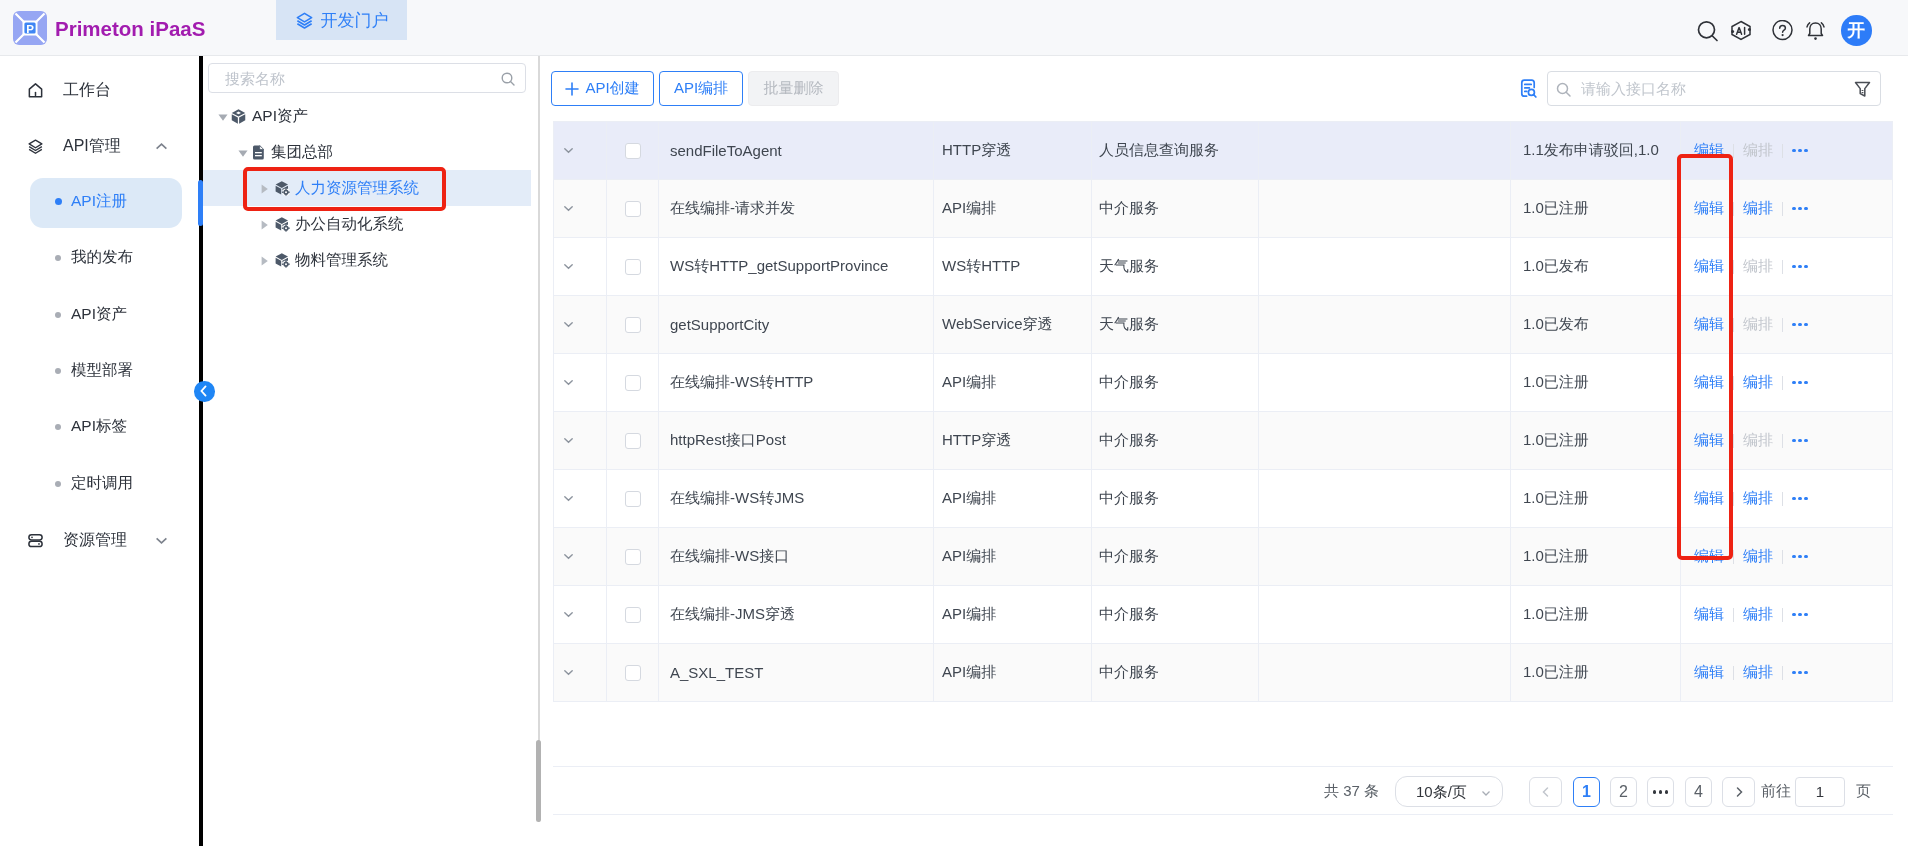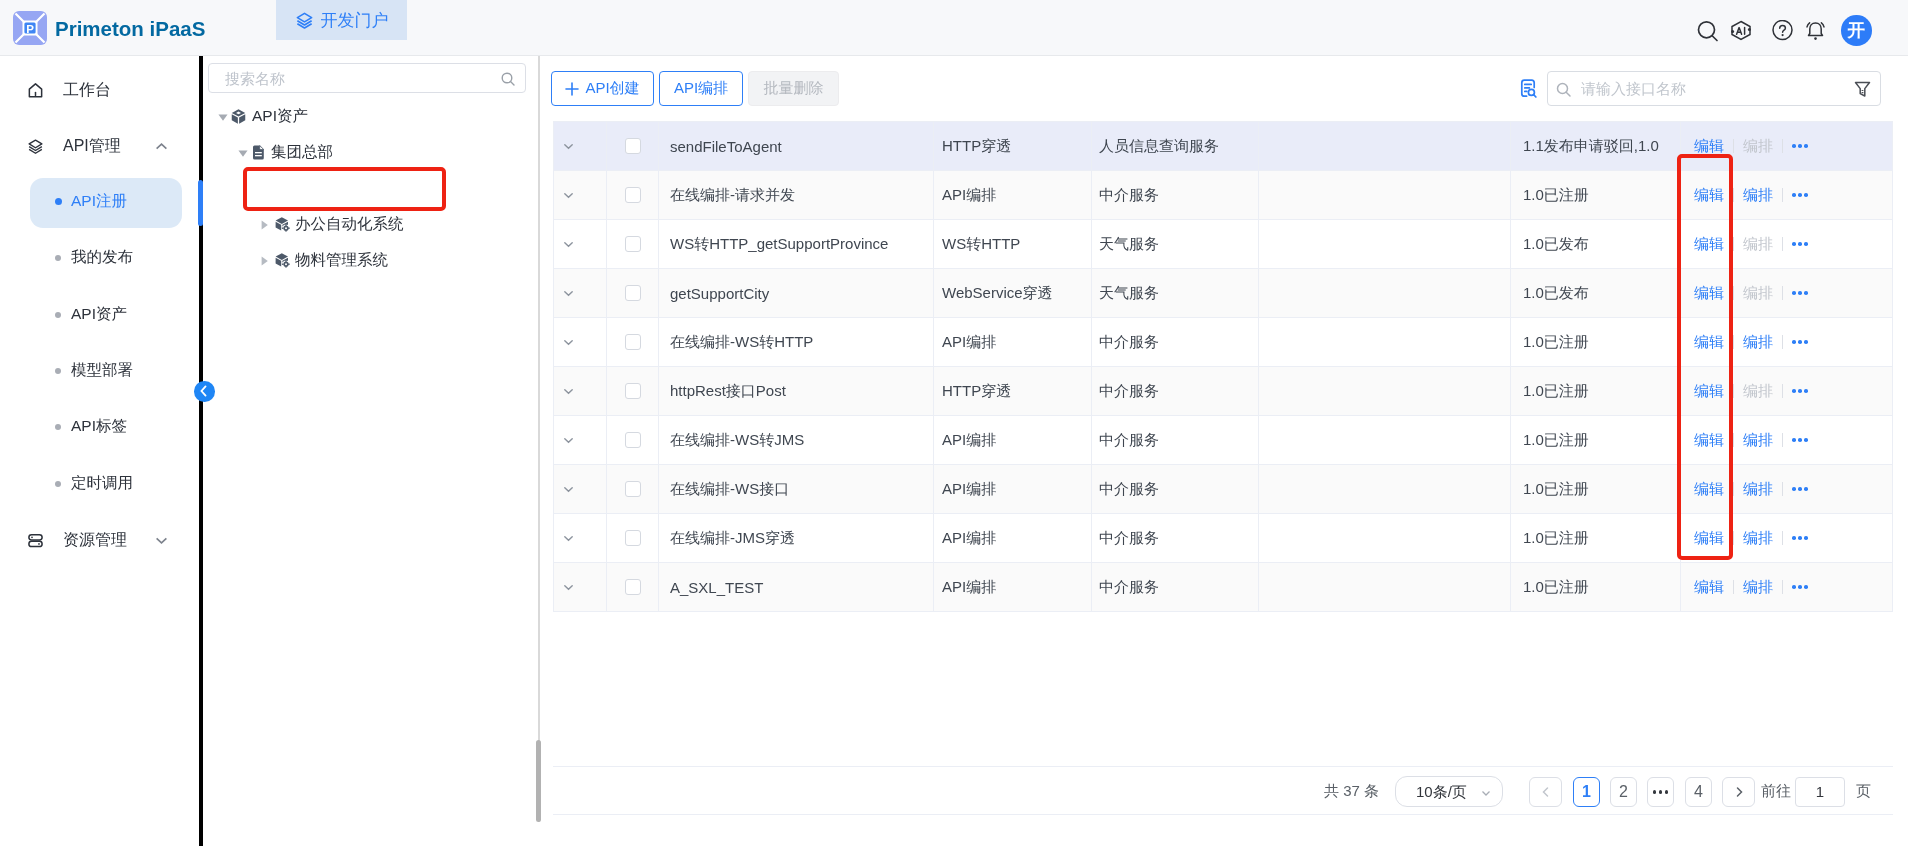"Primeton iPaaS" #brand { color: #0369a1 -> #a21caf }
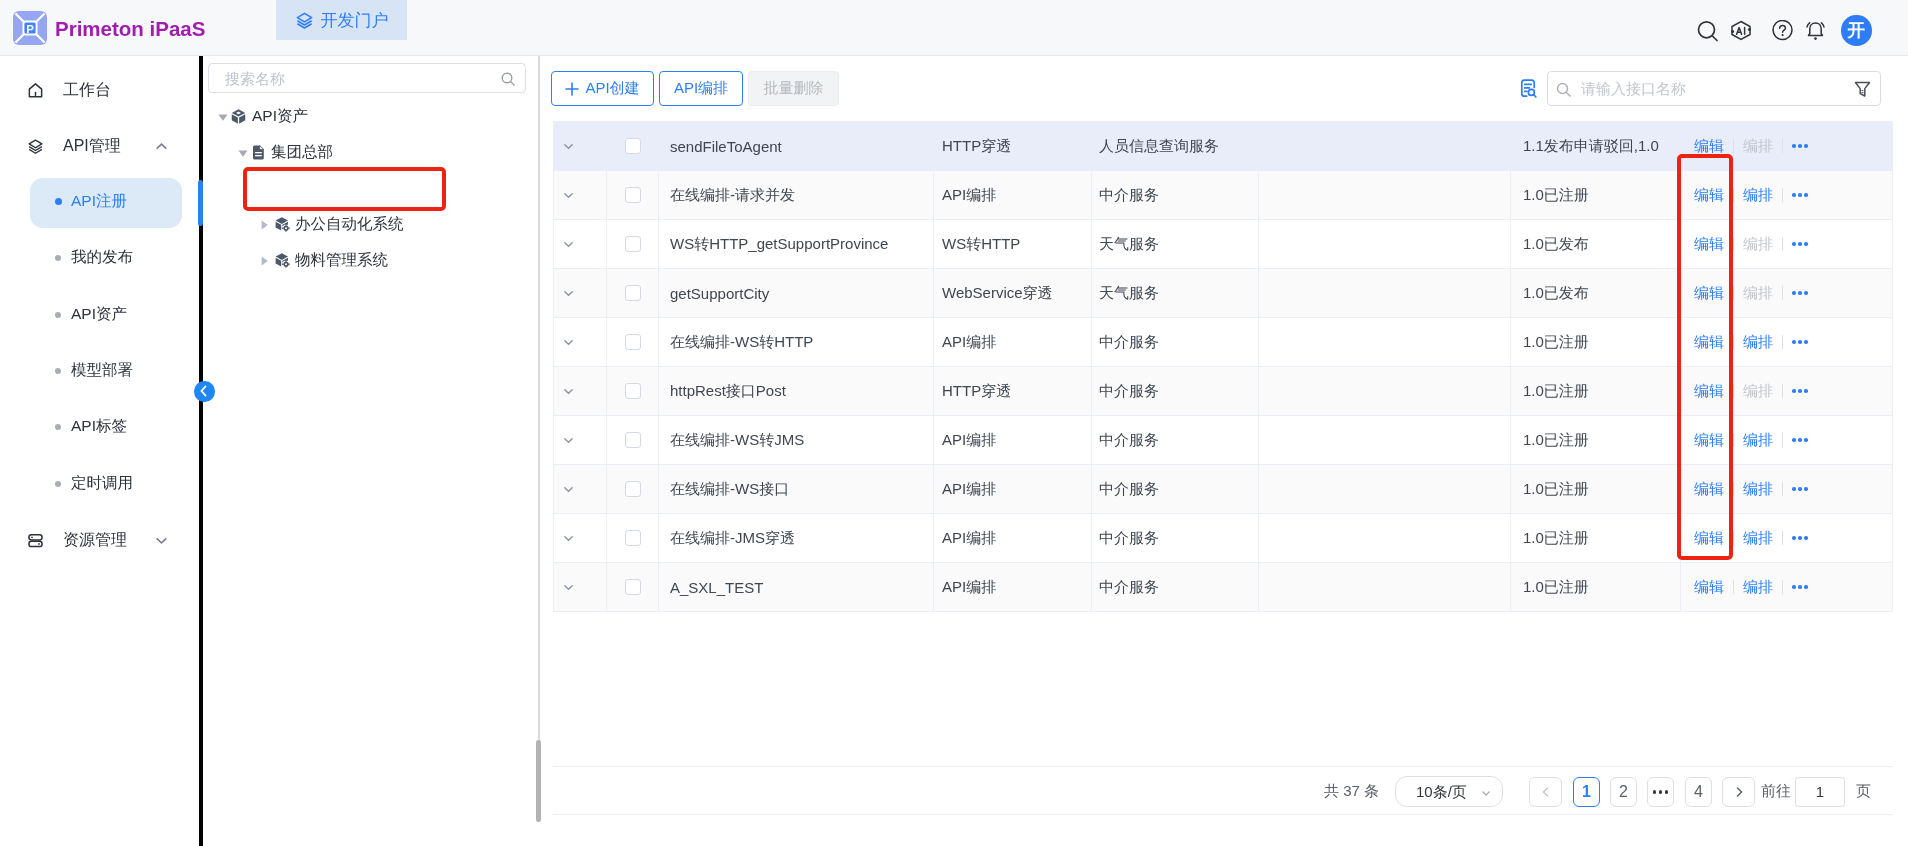"sendFileToAgent" .tr { height: 49px -> 58px }
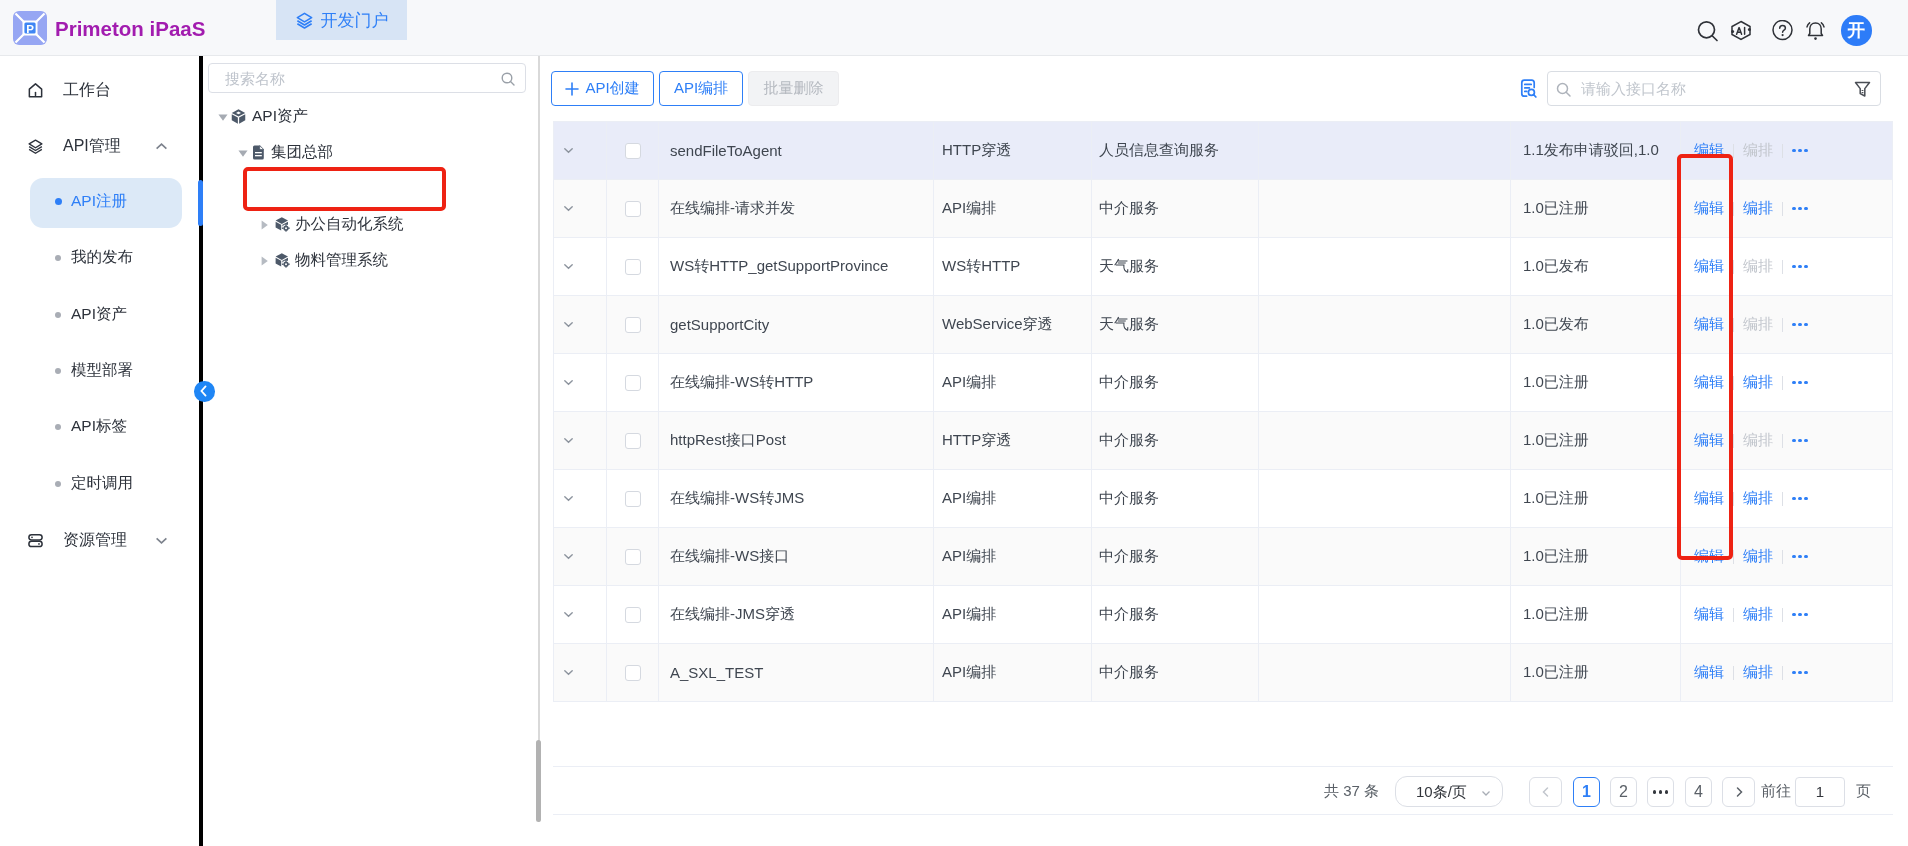"人力资源管理系统" div.trow { html: none -> <div> <svg> <path></path> </svg> <svg> <polygon></polygon> <polygon></polygon> <polygon></polygon> <circle></circle> <circle></circle> <circle></circle> <rect></rect> <rect></rect> <rect></rect> <rect></rect> </svg> <span>人力资源管理系统</span> </div> }
